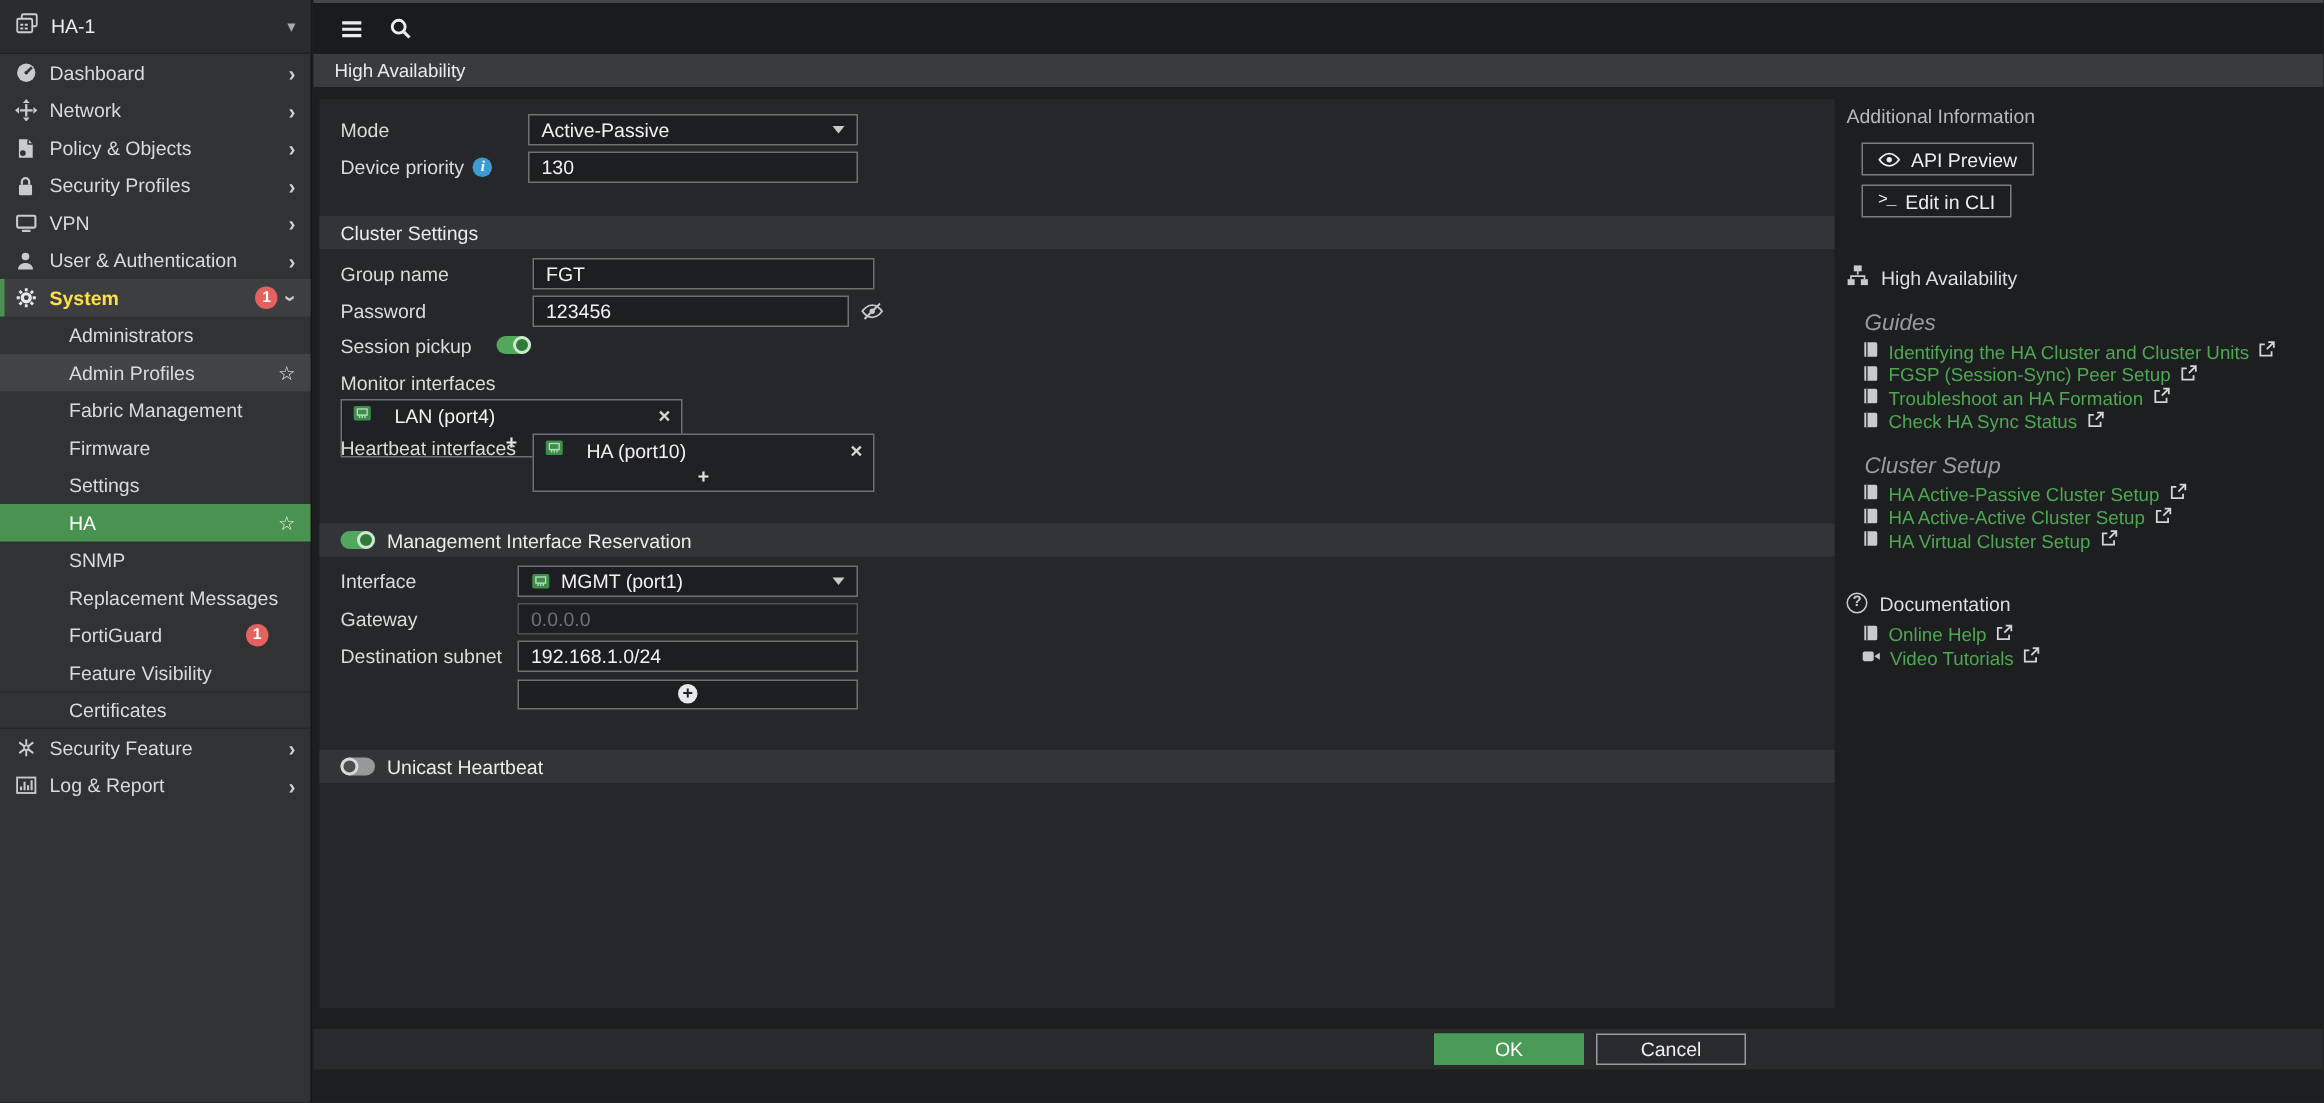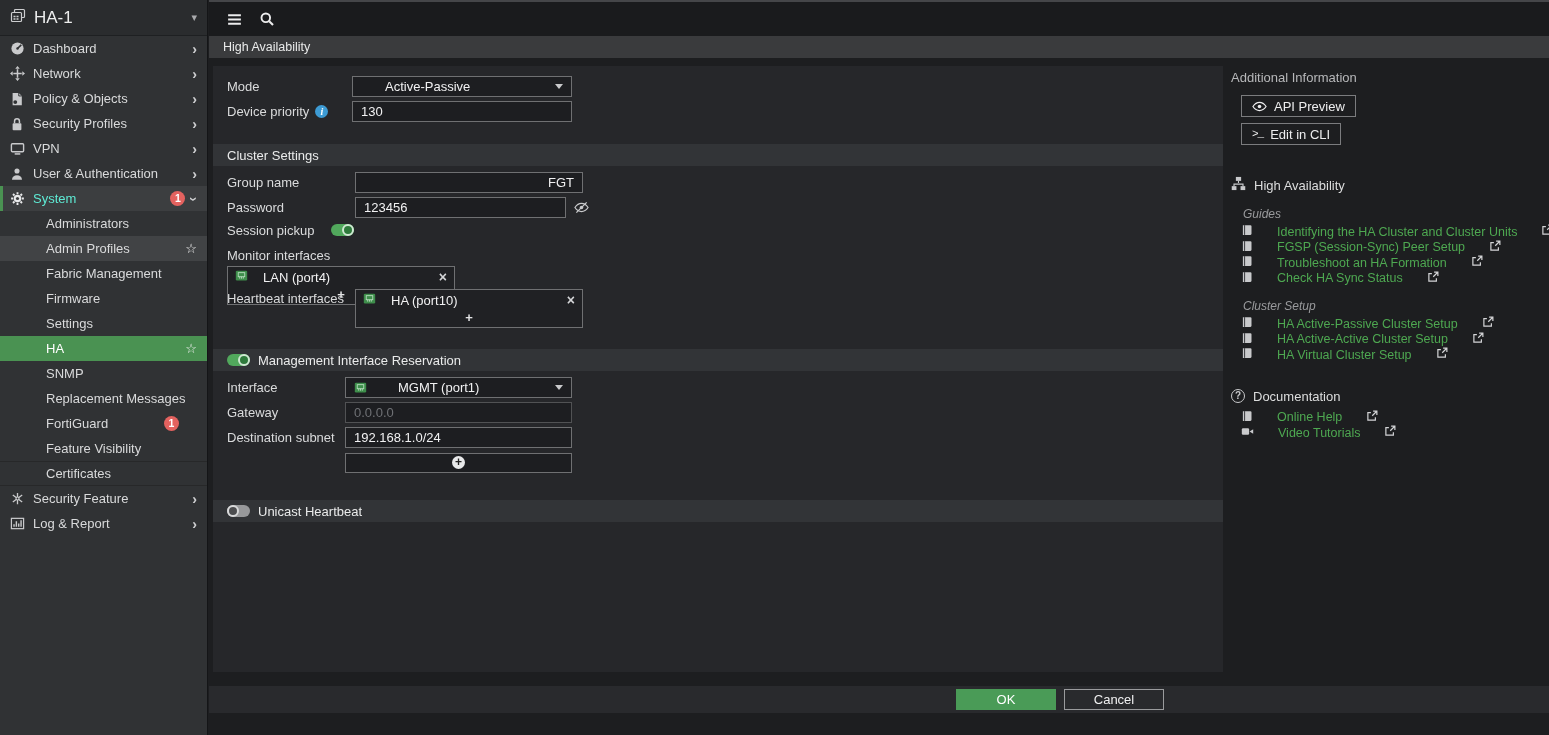"HA-1" .sb-header .title { font-size: 17px -> 13px }
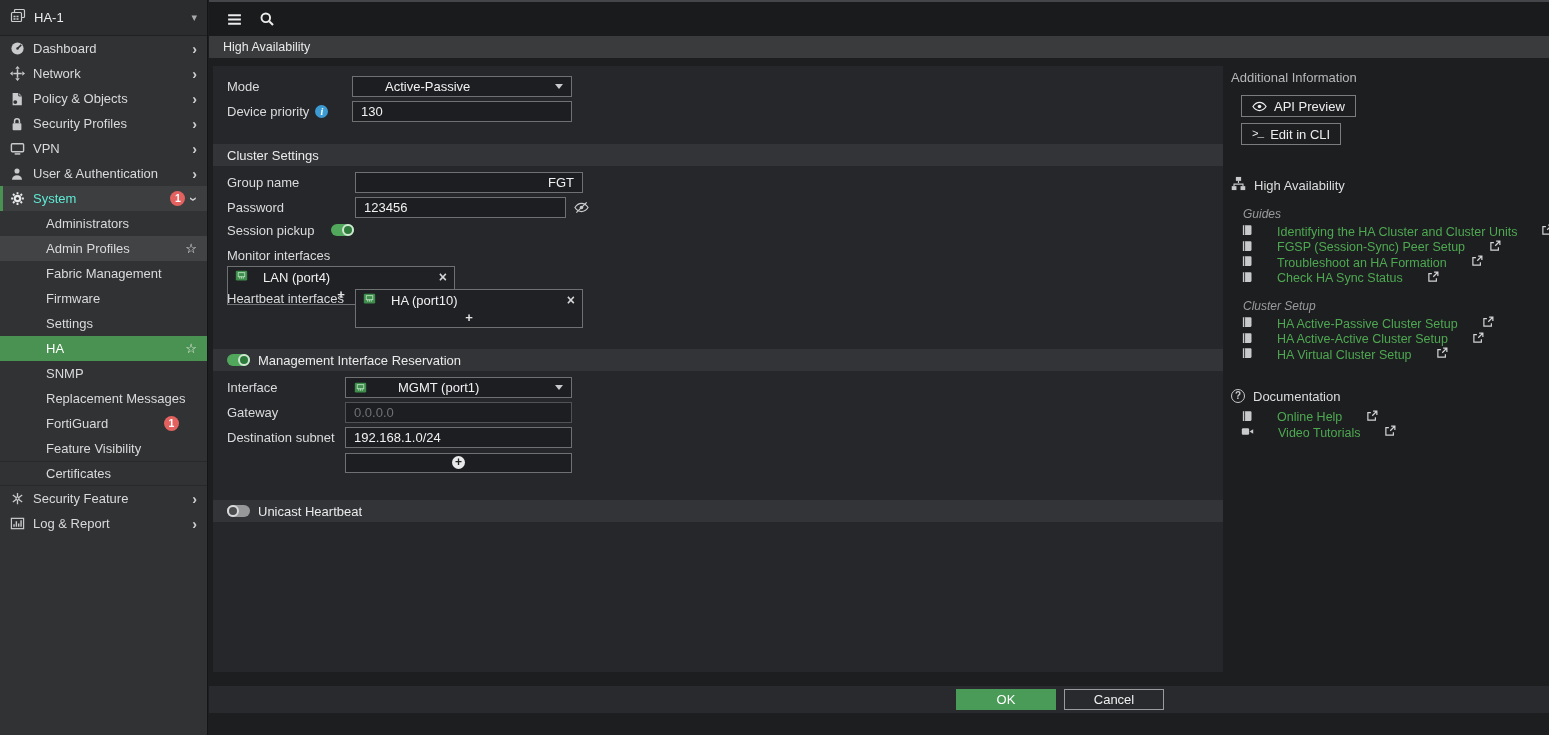"Active-Passive" .select .sval { margin-left: 24px -> none }
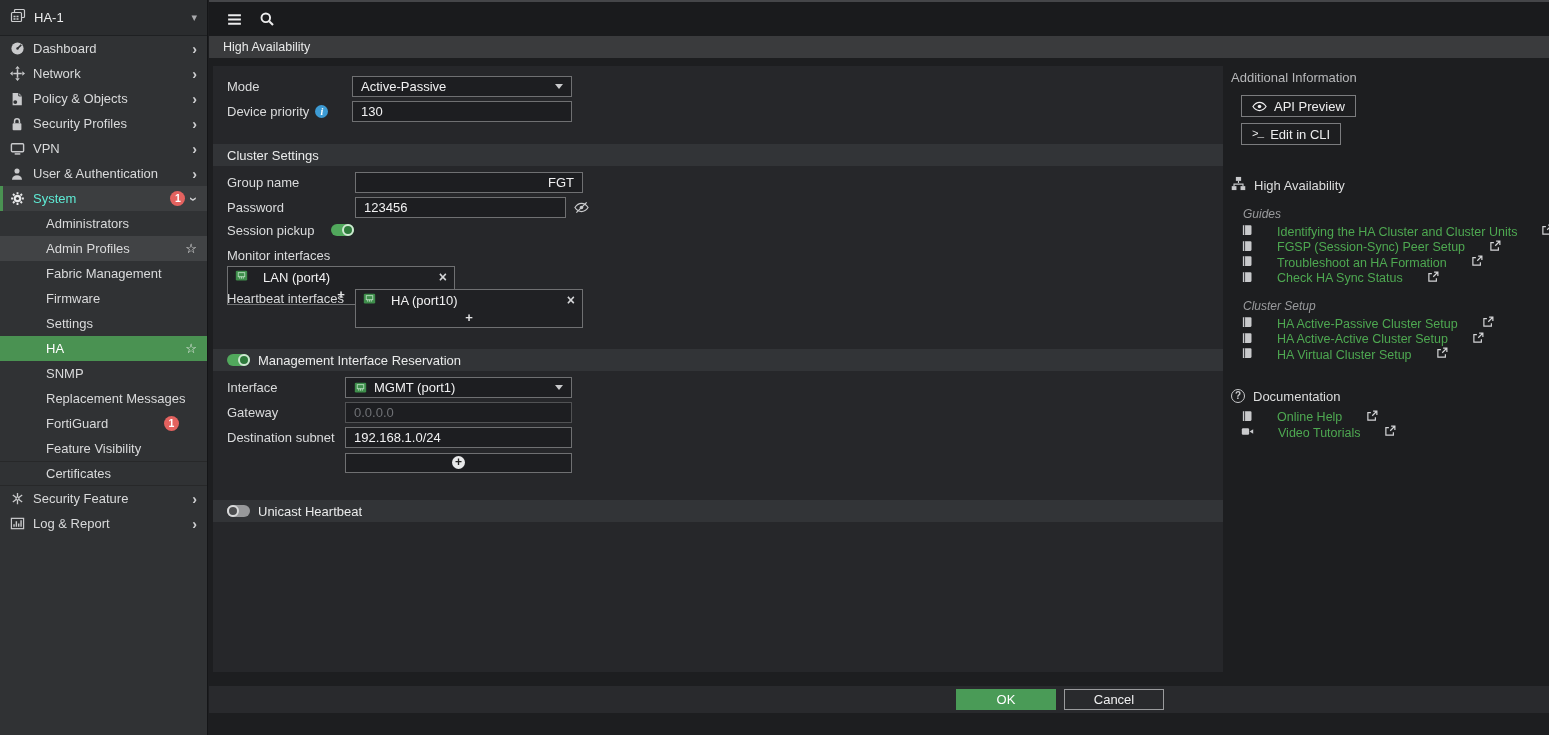"FGT" input.txt { text-align: right -> none }
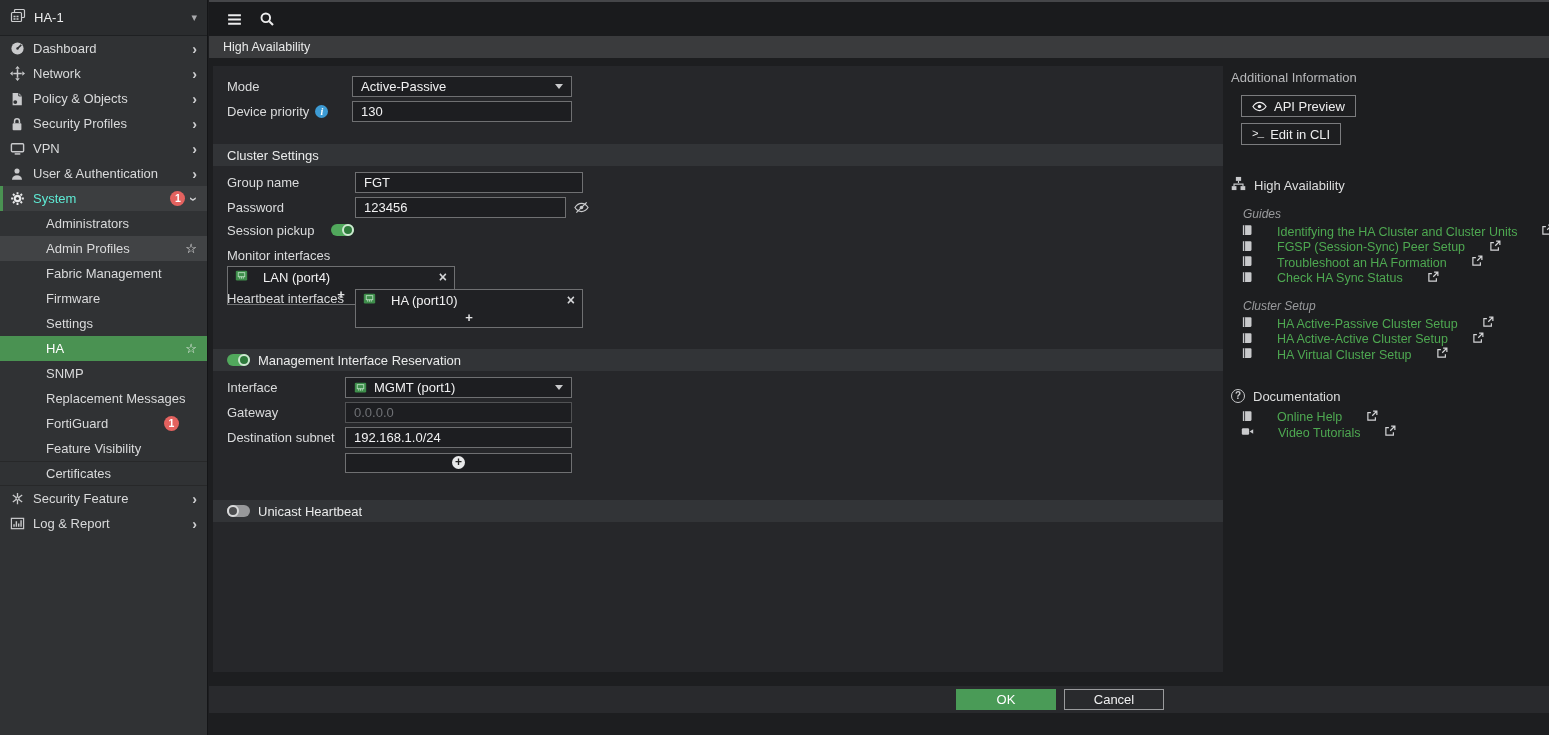"System" .nav-item.group-open .nlabel { color: #5eead4 -> #fde047; font-weight: normal -> bold }
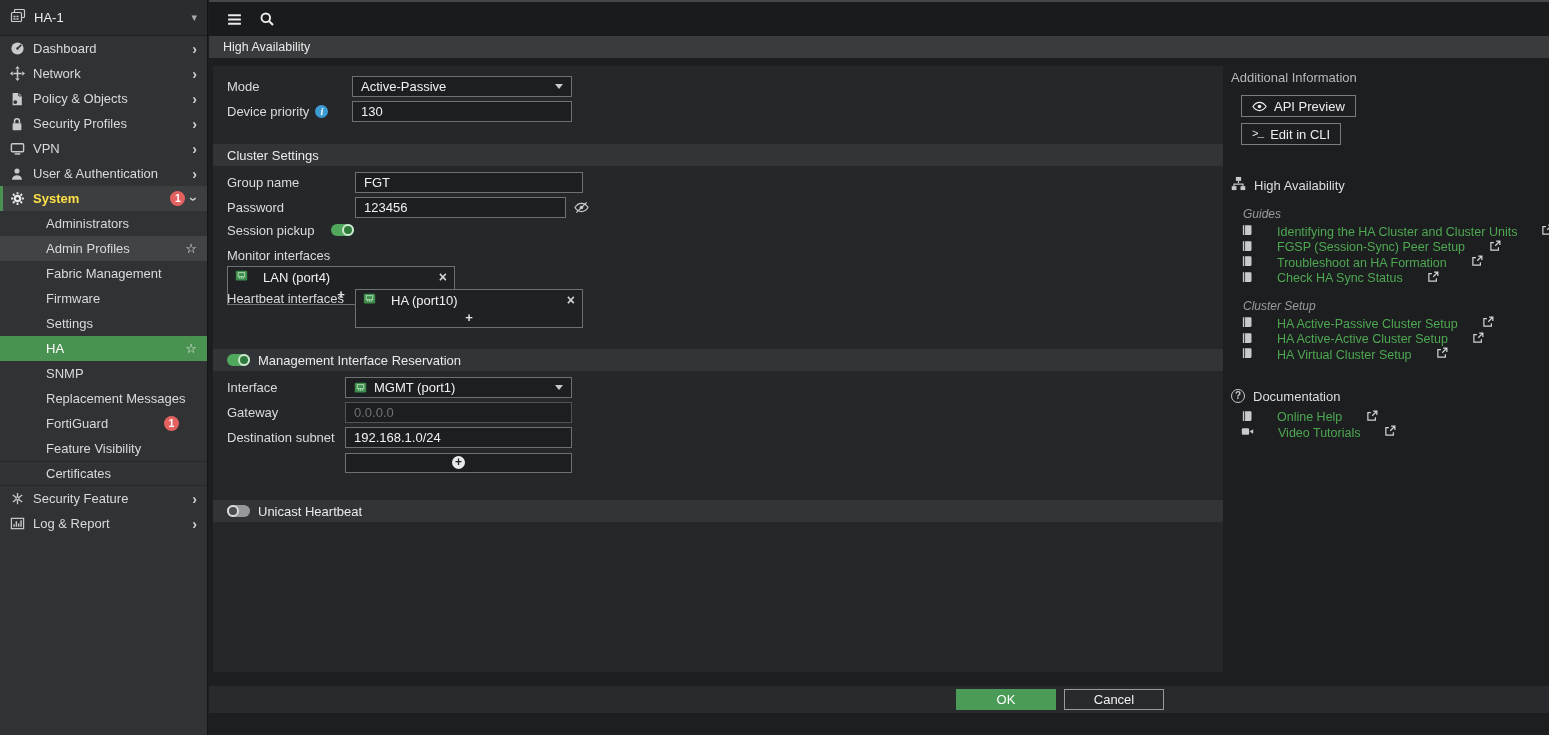"Guides" .grp-label { font-size: 12px -> 15px }
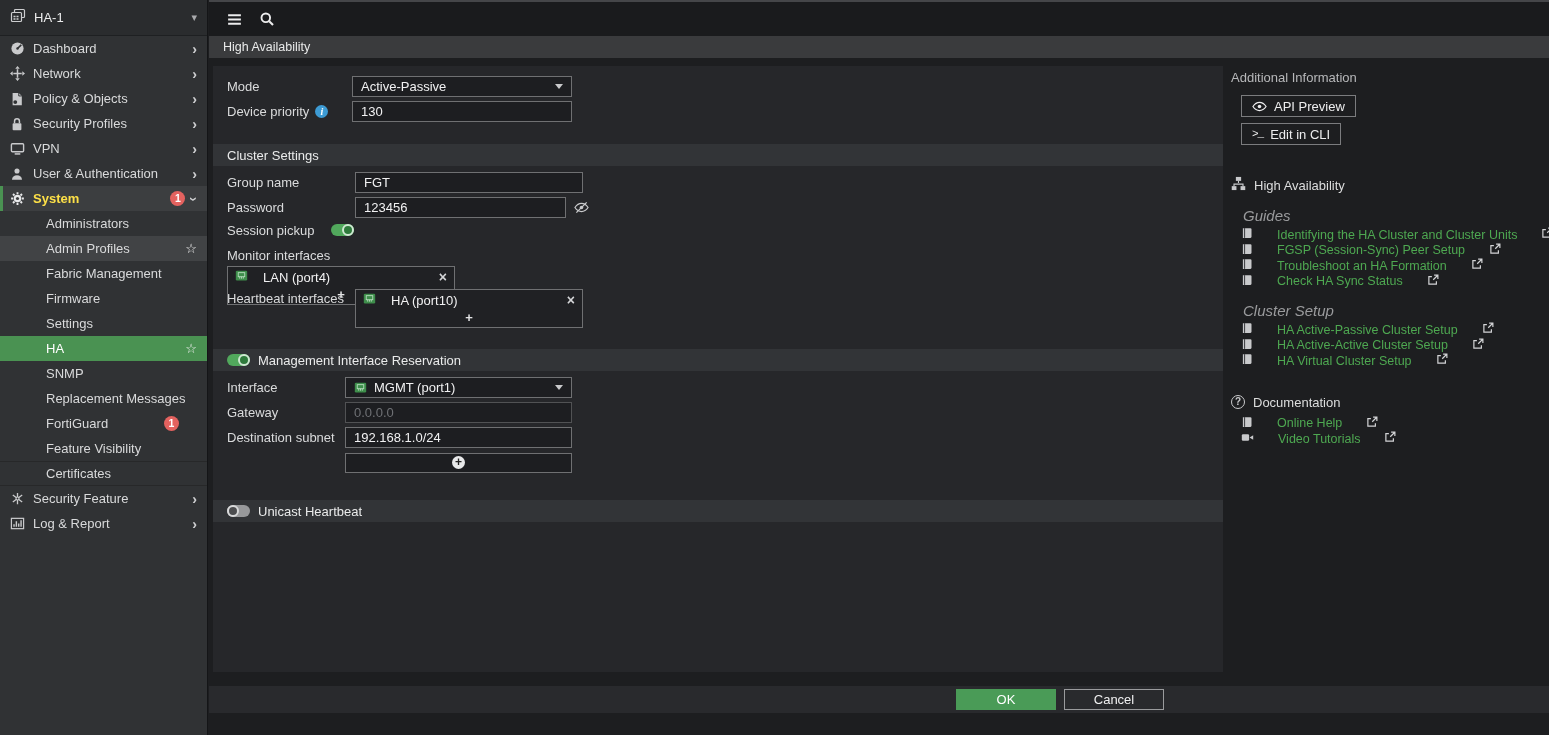"Identifying the HA Cluster and" .doc-link { gap: 24px -> 6px }
